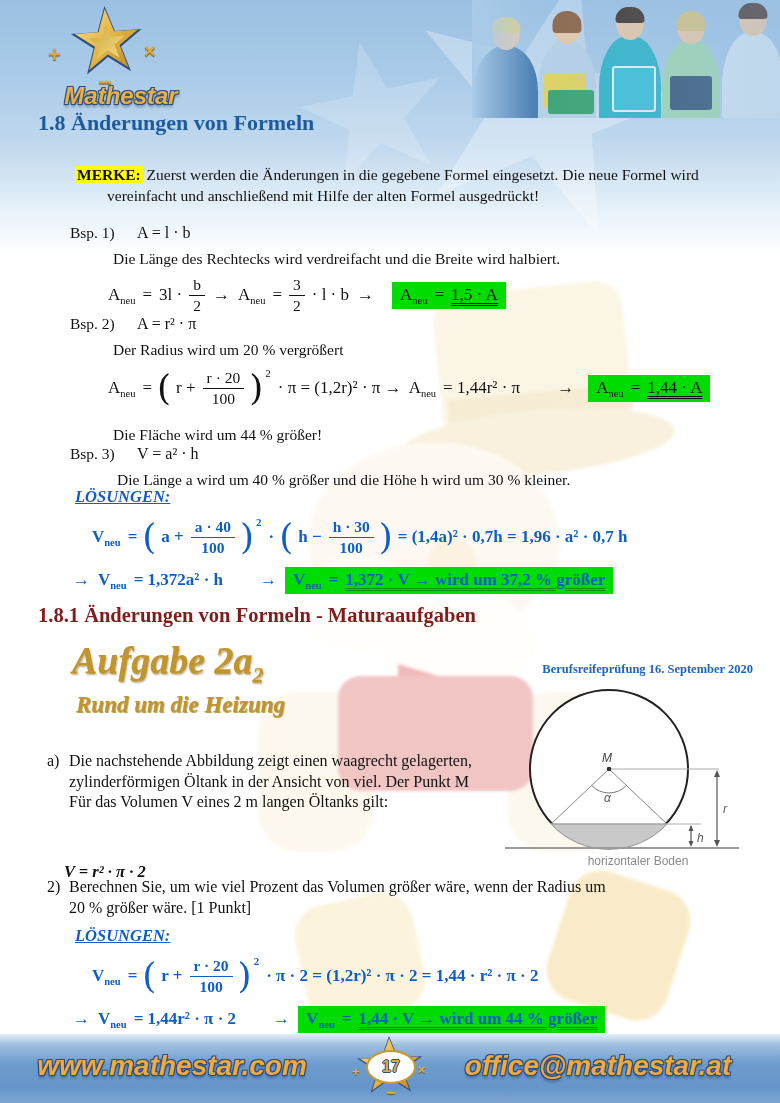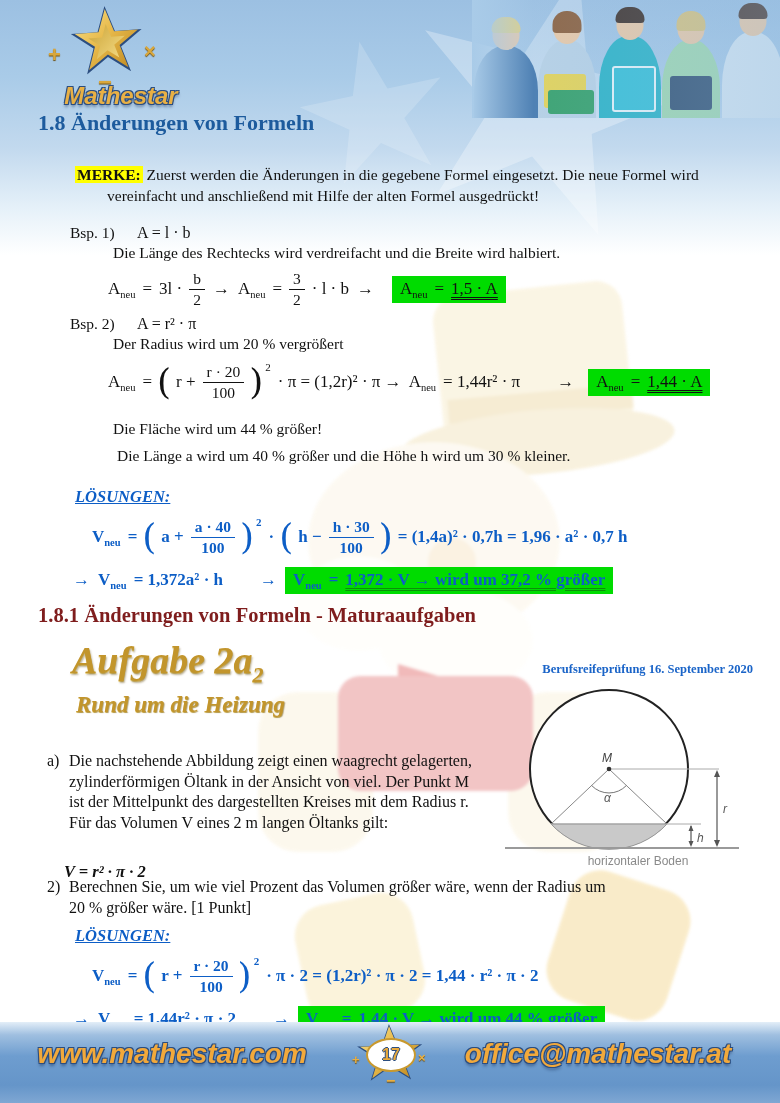"Die Länge des Rechtecks wird" .bspdesc { margin-top: 2px -> 8px }
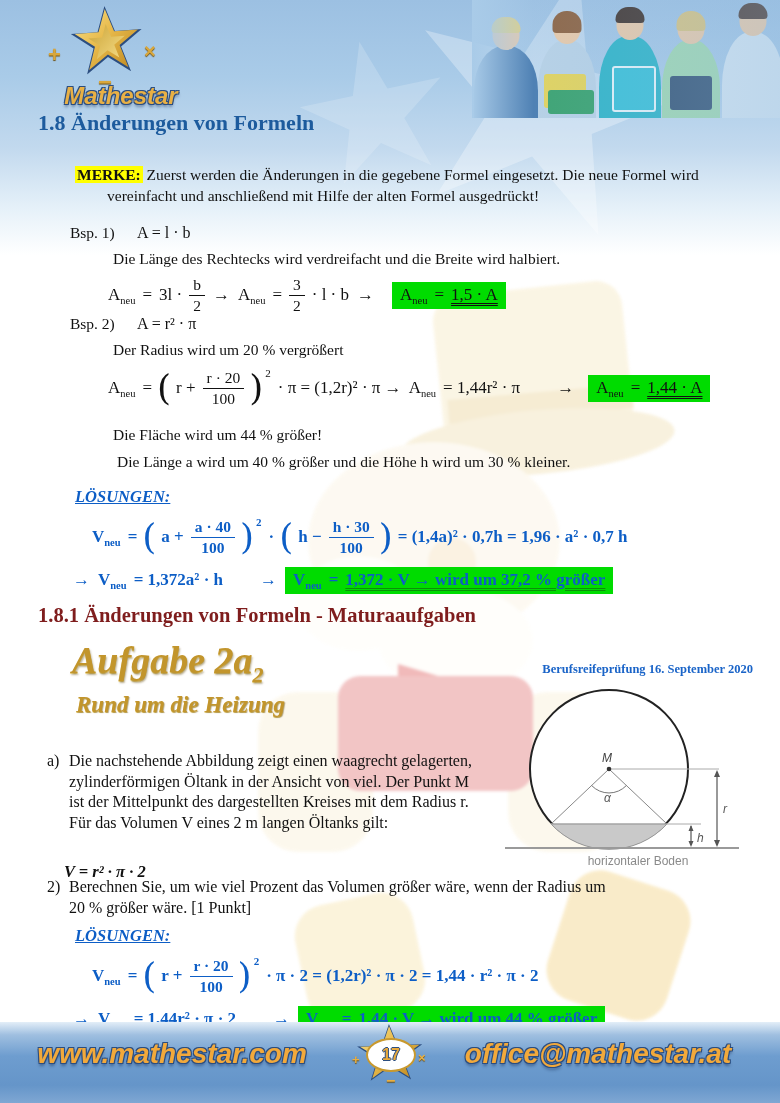"Bsp. 3) V = a²" div { html: none -> <div><span>Bsp. 3)</span><span>V = a² · h</span></div> }
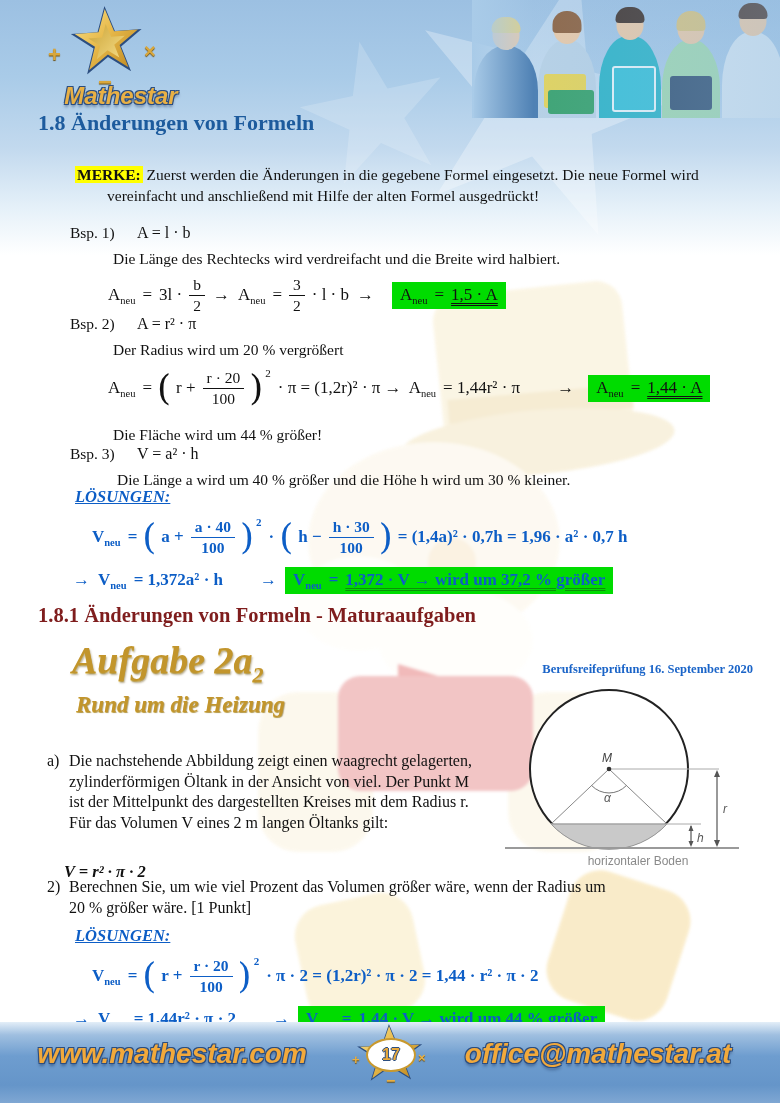"ist der Mittelpunkt des dargestellten" span { html: <span>ist der Mittelpunkt des dargestellten Kreises mit dem Radius r.</span> -> none }
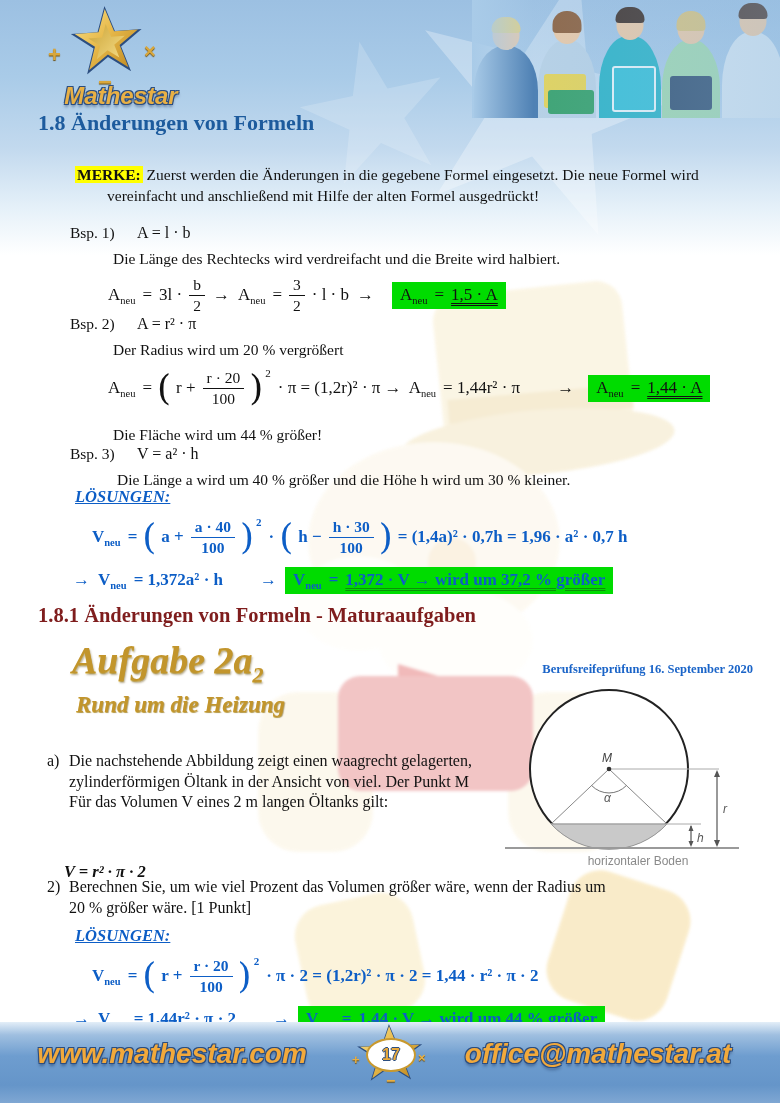"www.mathestar.com" .footer { height: 81px -> 69px }
